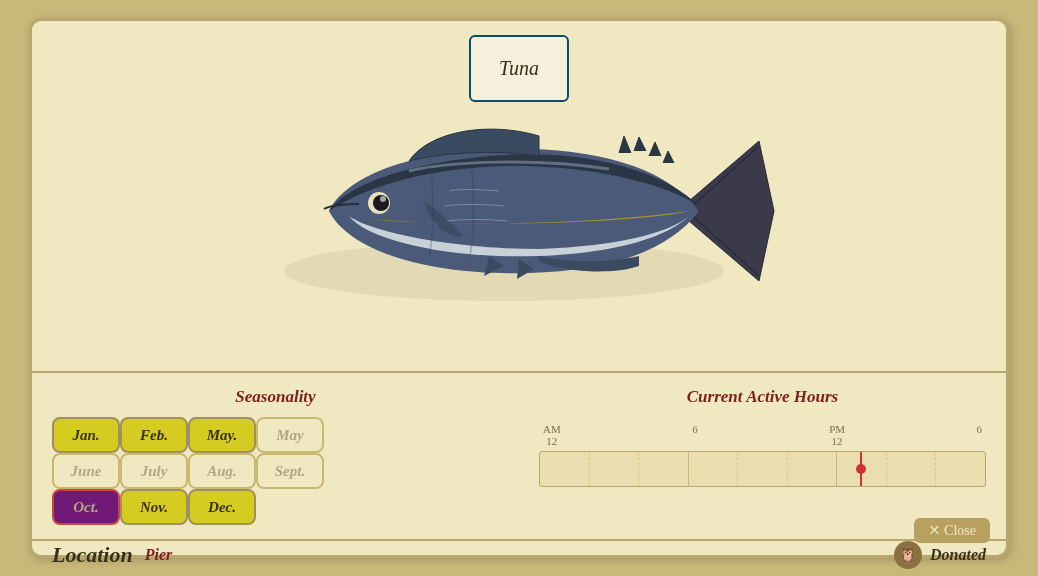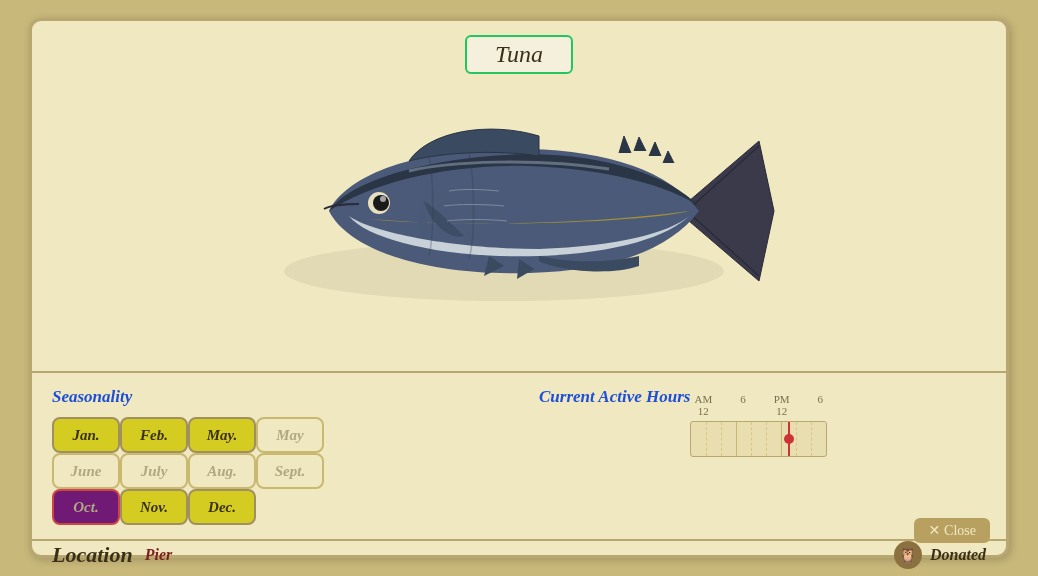"Tuna" .fish-name-box { border: 2px solid #22c55e -> 2px solid #0c4a6e; font-size: 24px -> 20px; padding: 4px 28px -> 20px 28px }
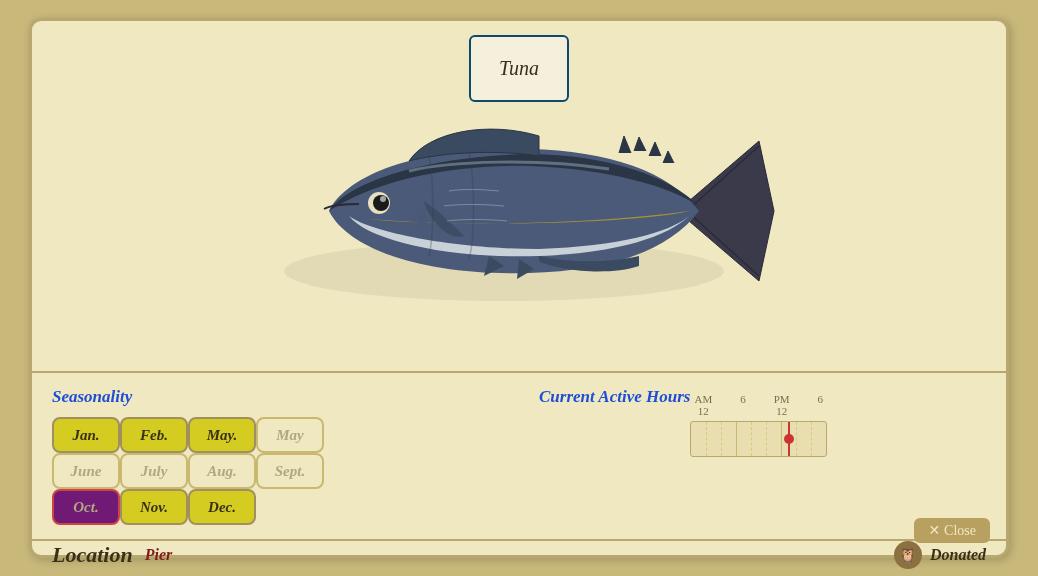"Seasonality" .section-title { color: #1d4ed8 -> #7f1d1d; text-align: none -> center }
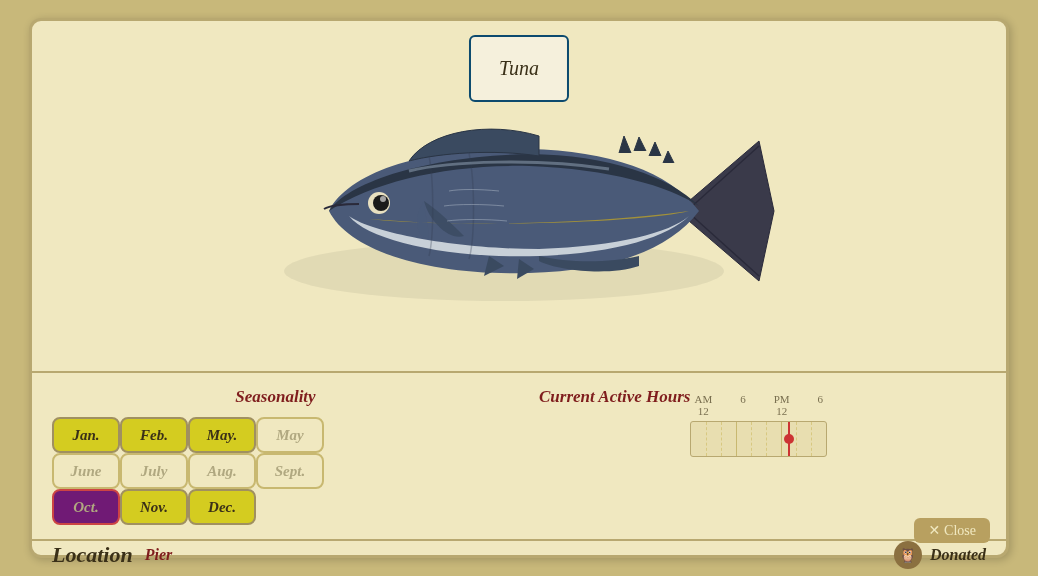"Current Active Hours" .active-hours { flex-direction: row -> column }
